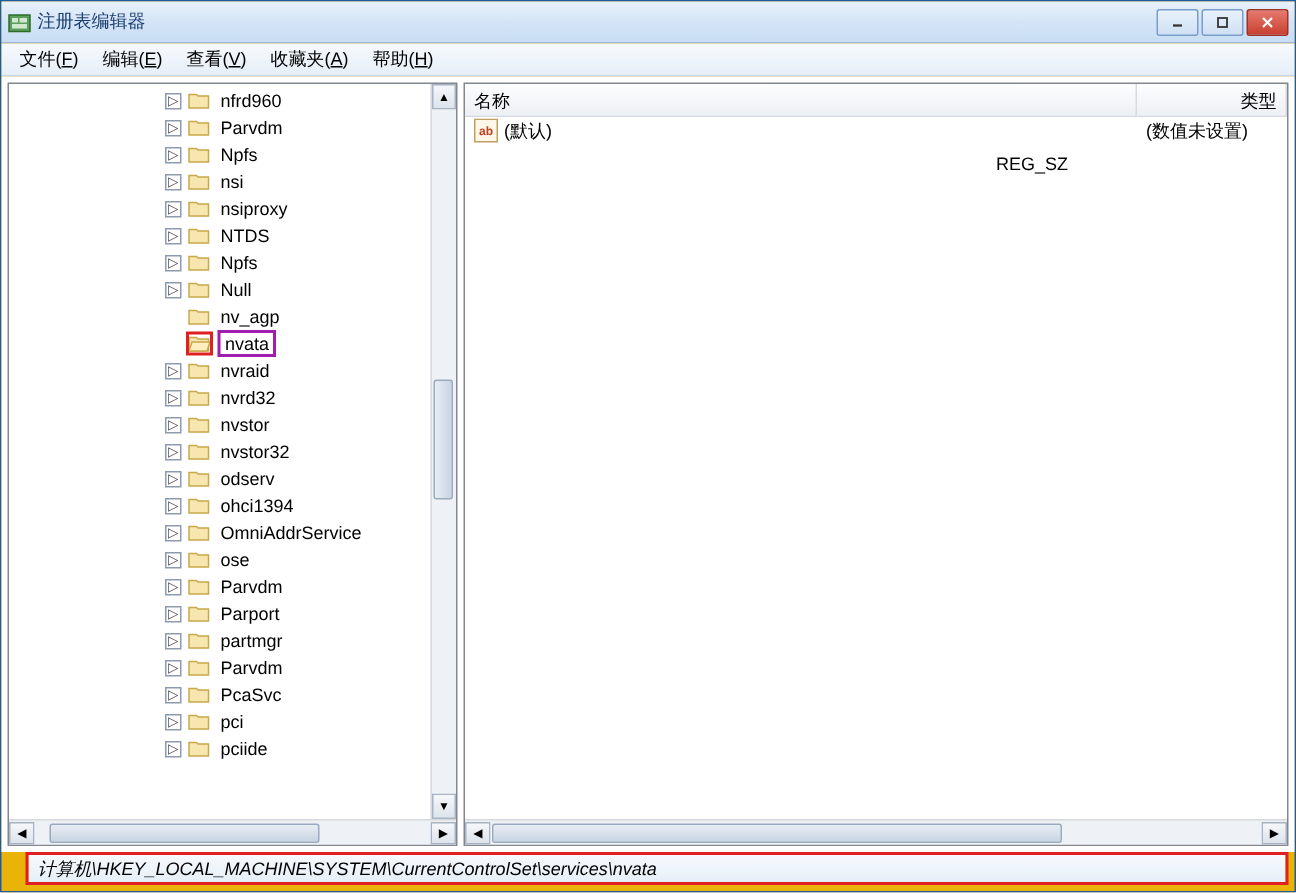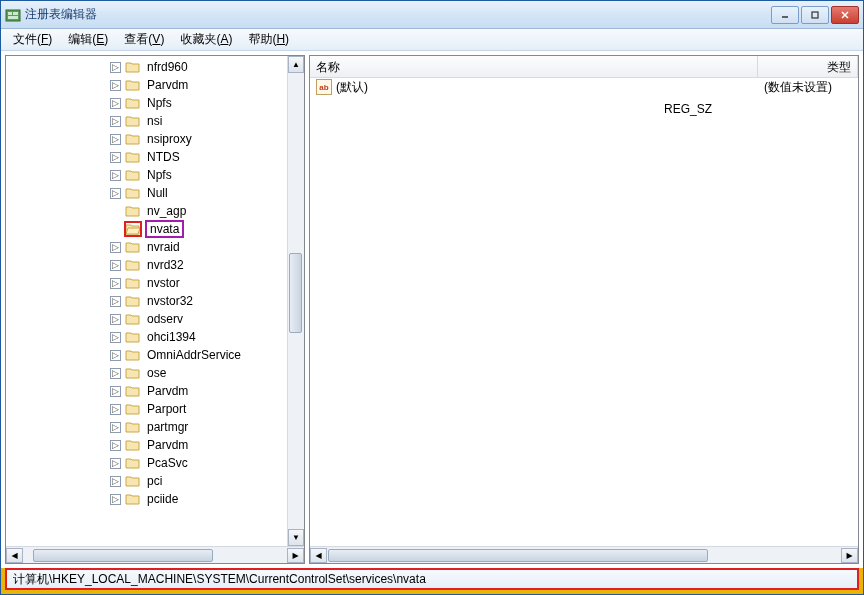"计算机\HKEY_LOCAL_MACHINE\SYSTEM\CurrentCon" .statusbar { font-style: none -> italic; margin: 0 4px 4px 4px -> 0 4px 4px 16px }
